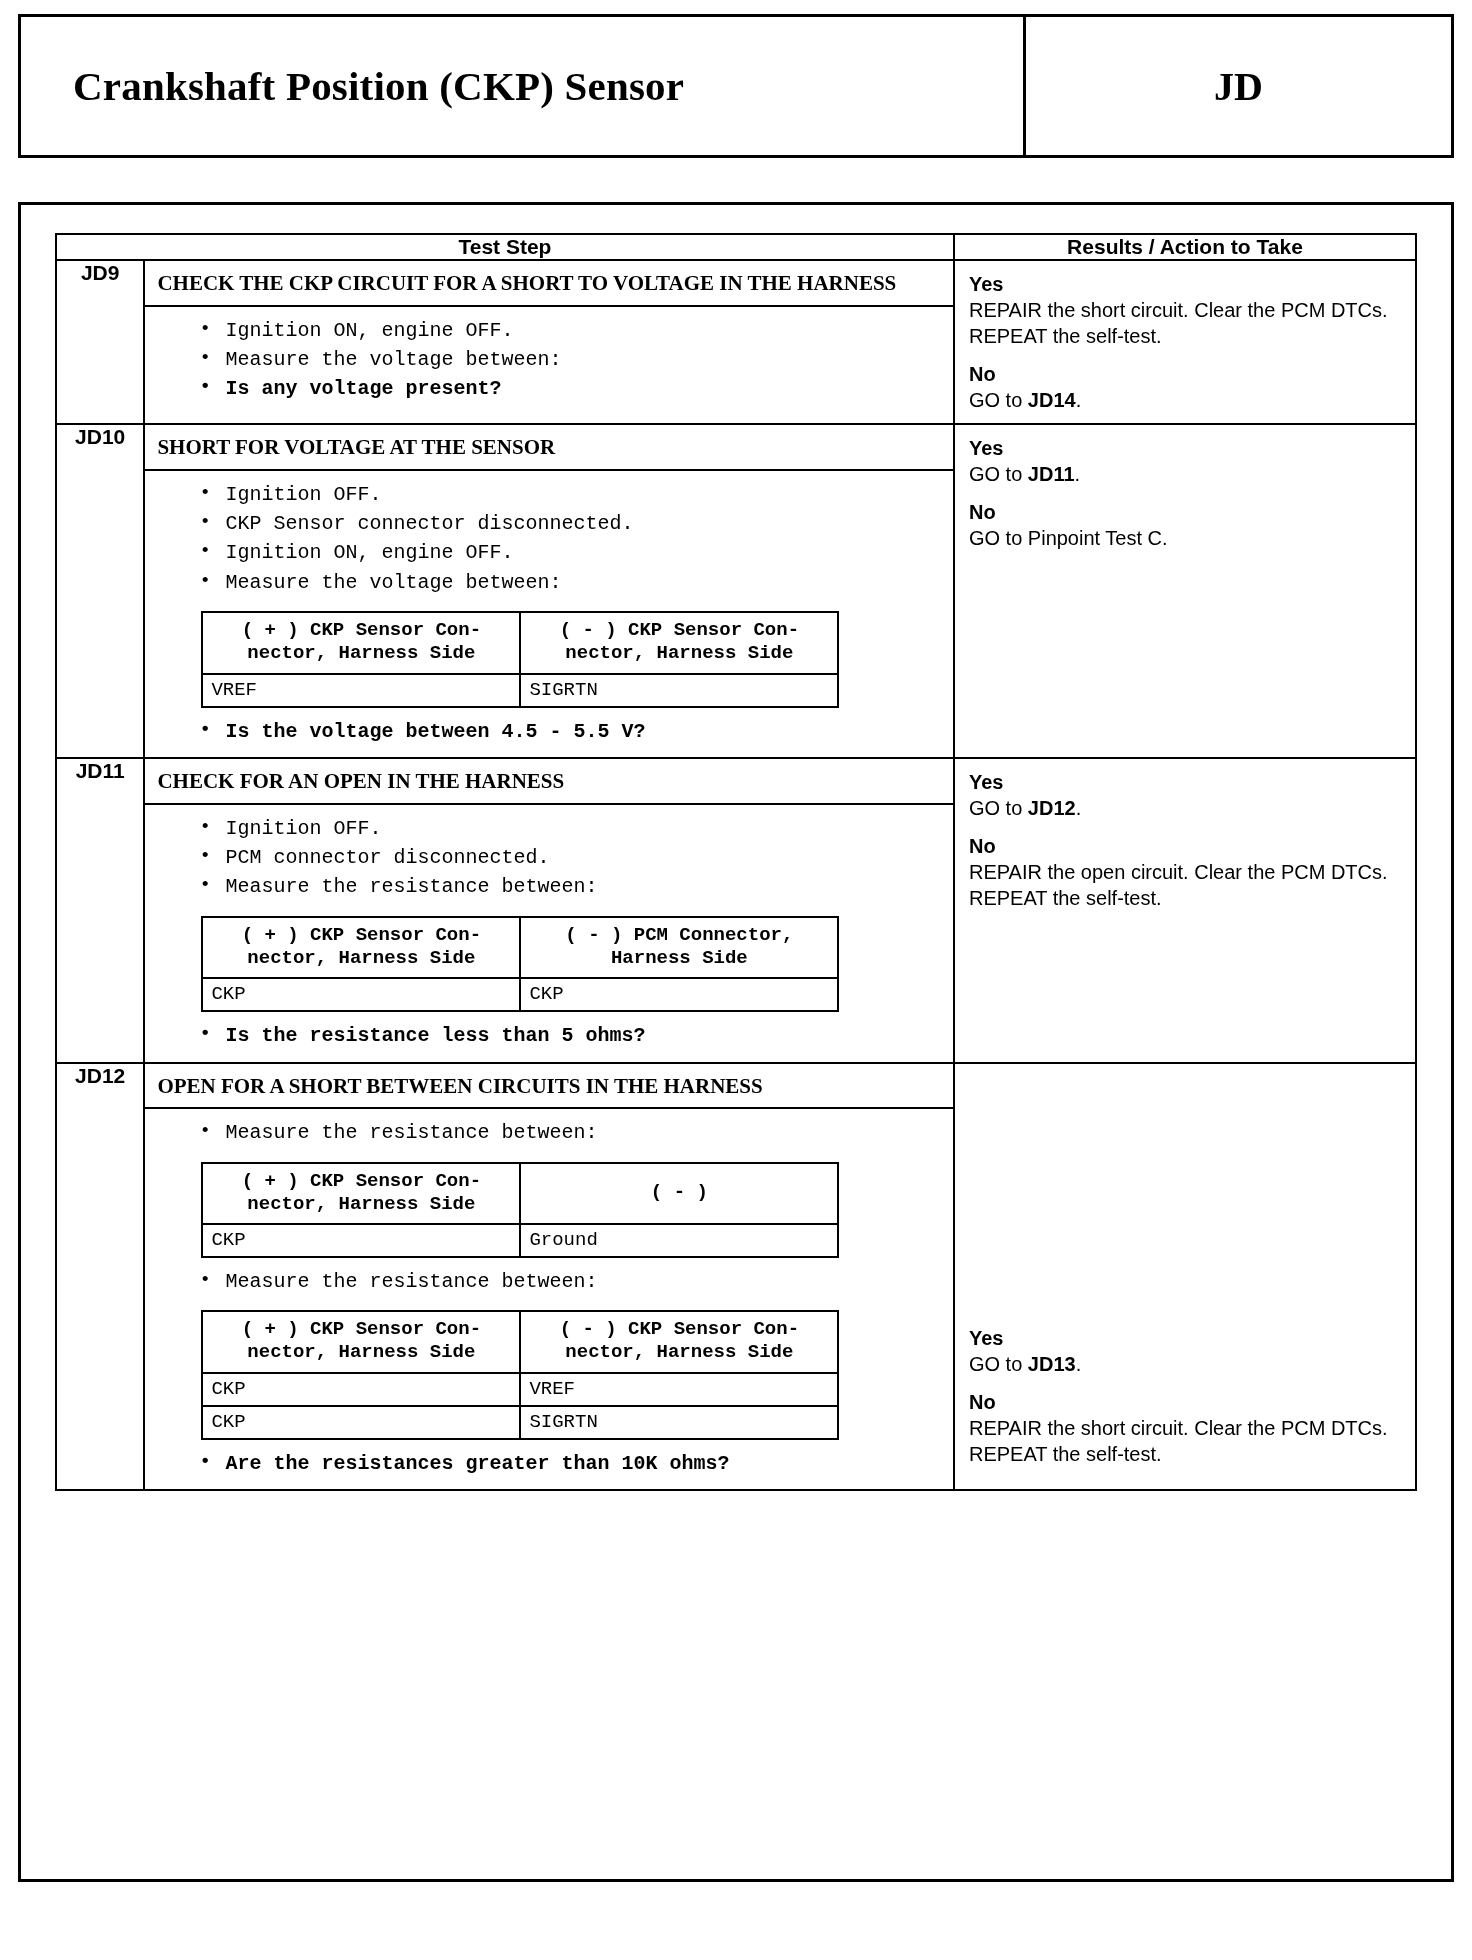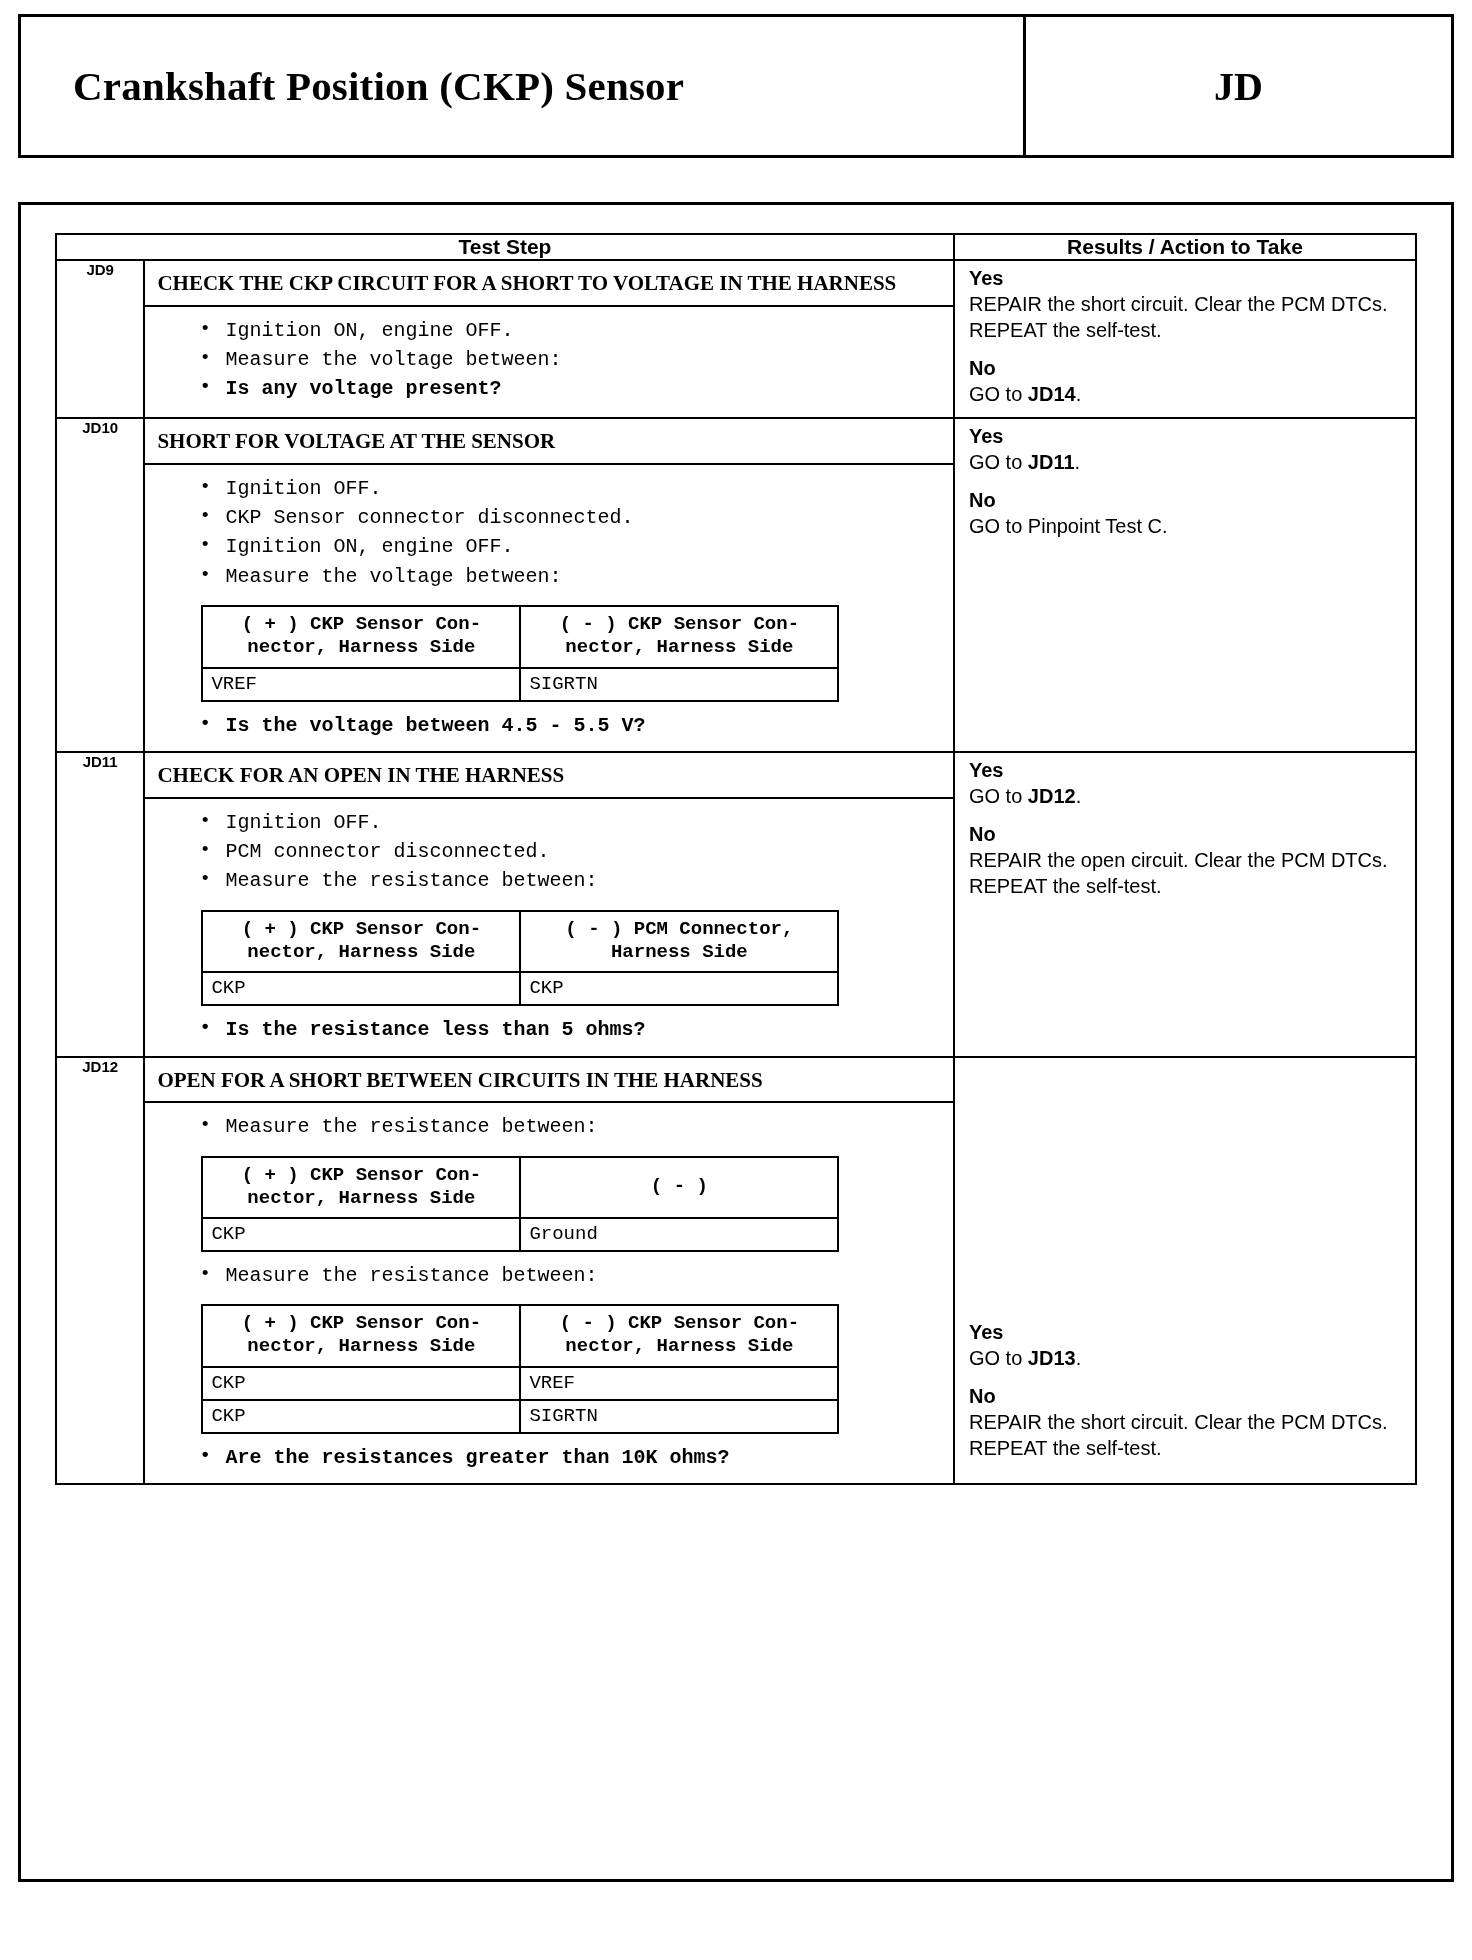"JD9" .id-cell { font-size: 15px -> 21px }
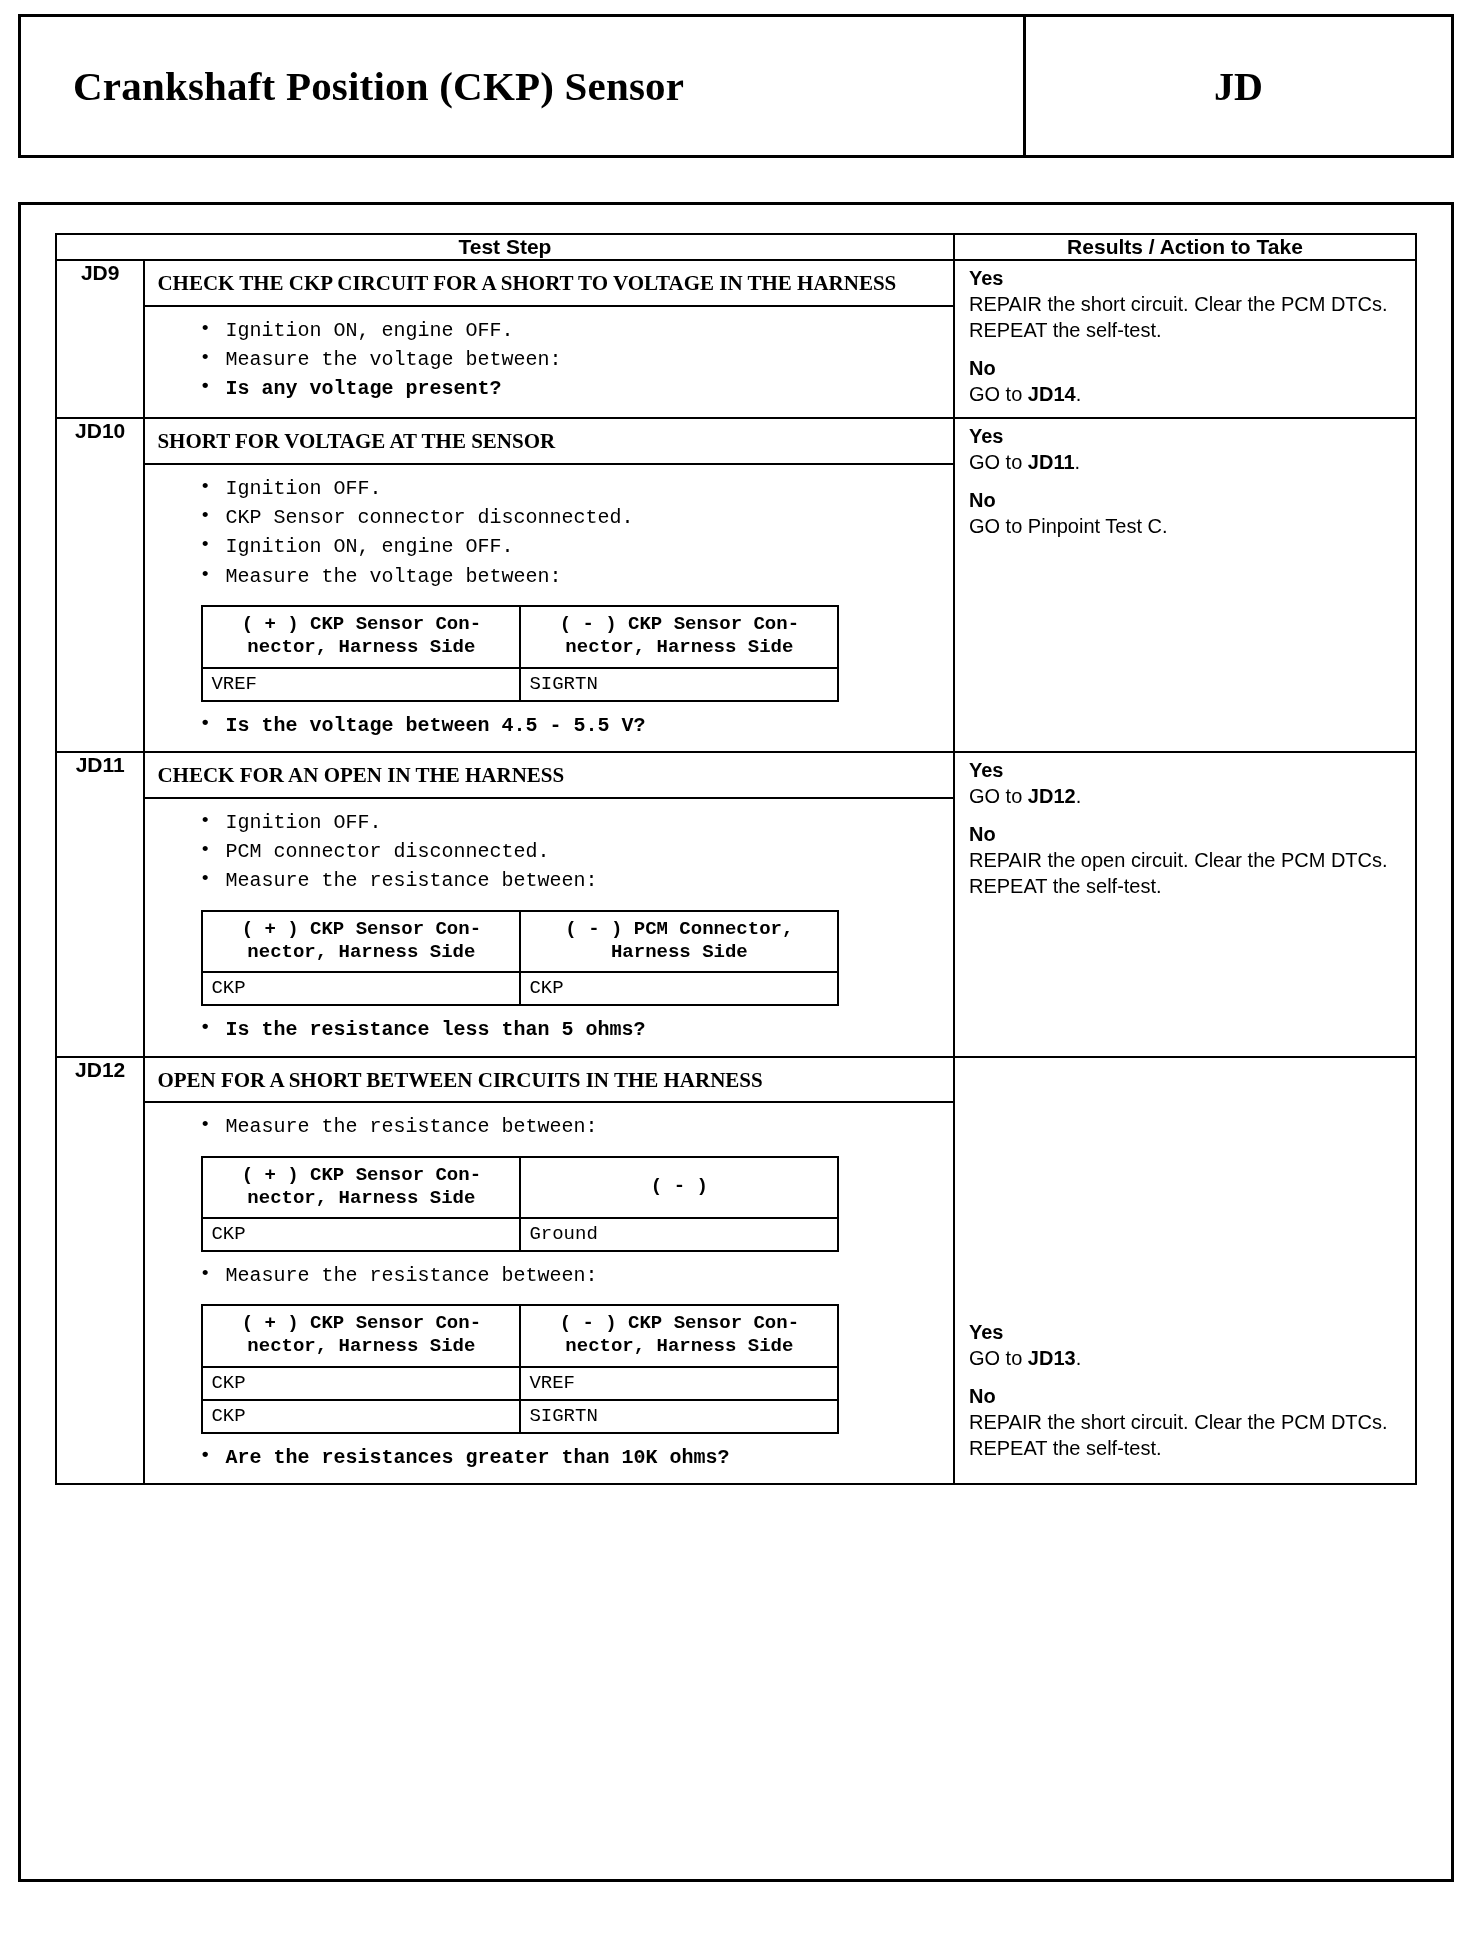"Yes" .res-inner { padding: 4px 12px 10px 14px -> 10px 12px 10px 14px }
